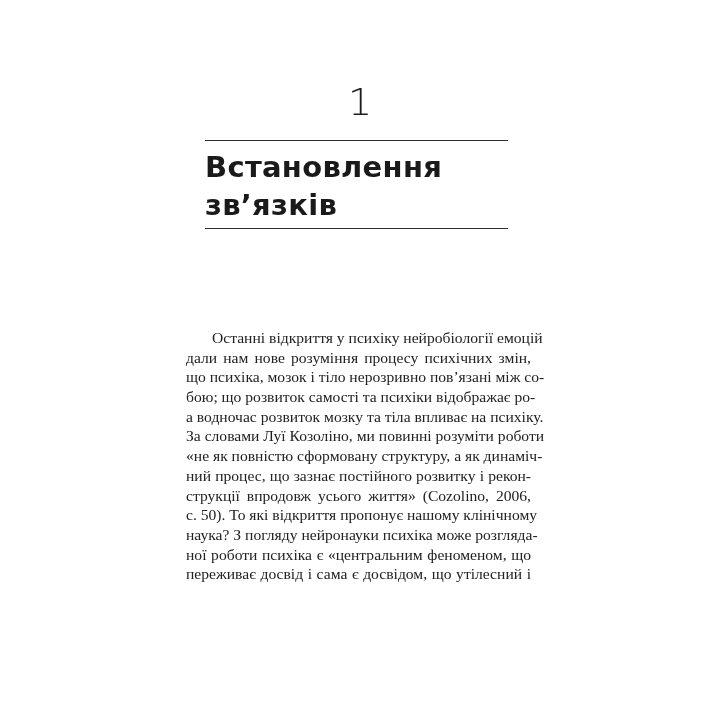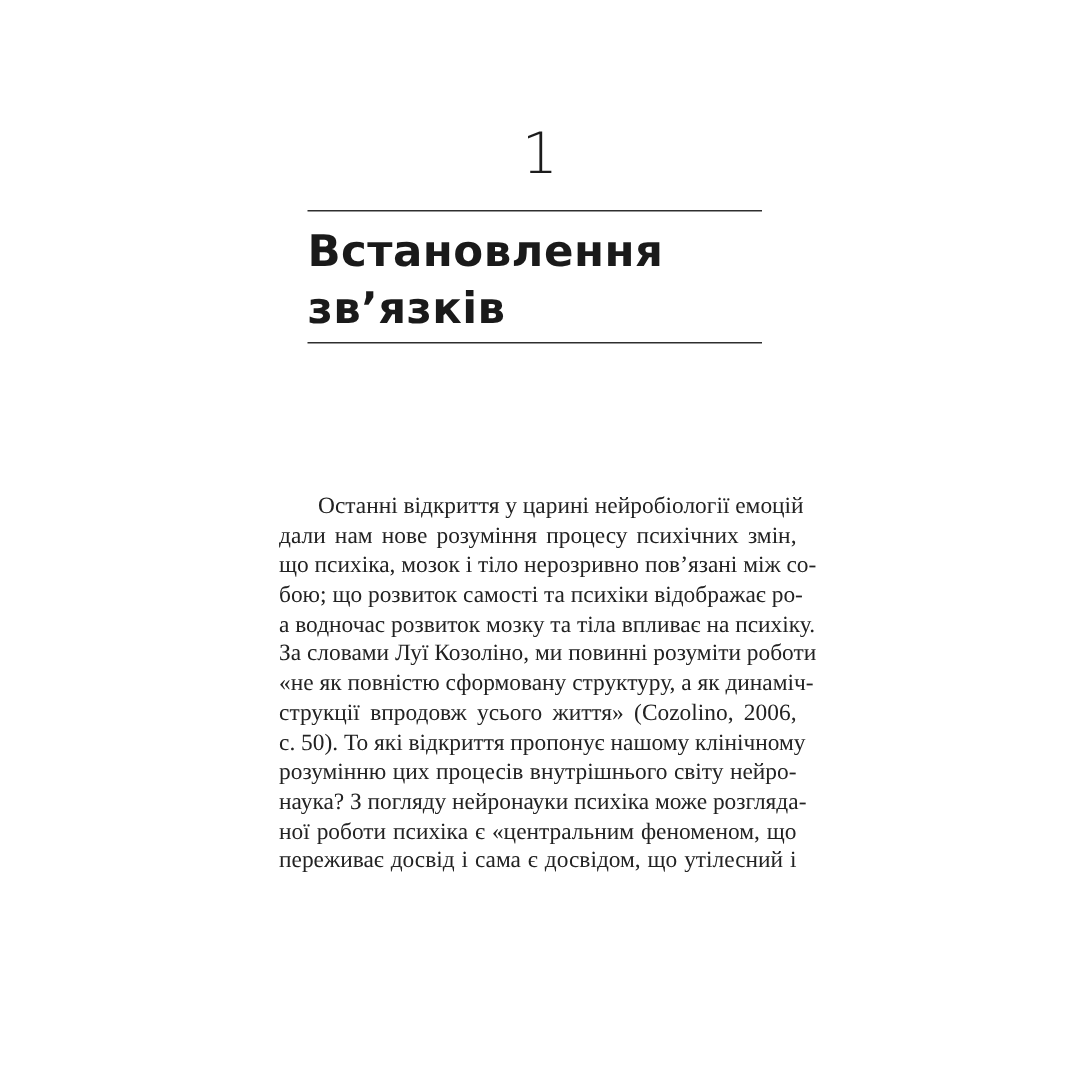"Останні відкриття у царині нейробіології" span.line { text: царині -> психіку }
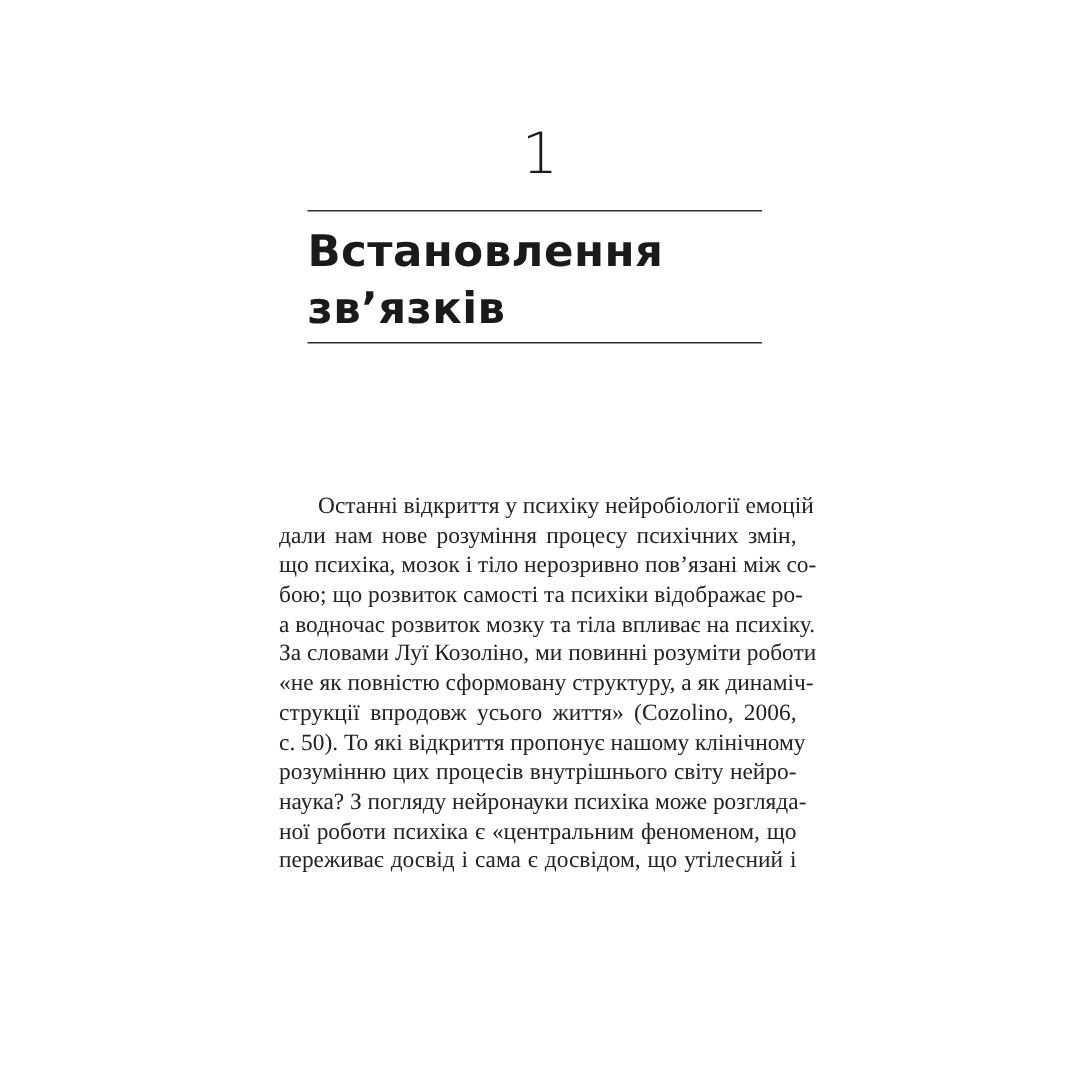"ний процес, що зазнає постійного" span.line { html: none -> <span>ний процес, що зазнає постійного розвитку і рекон-</span> }
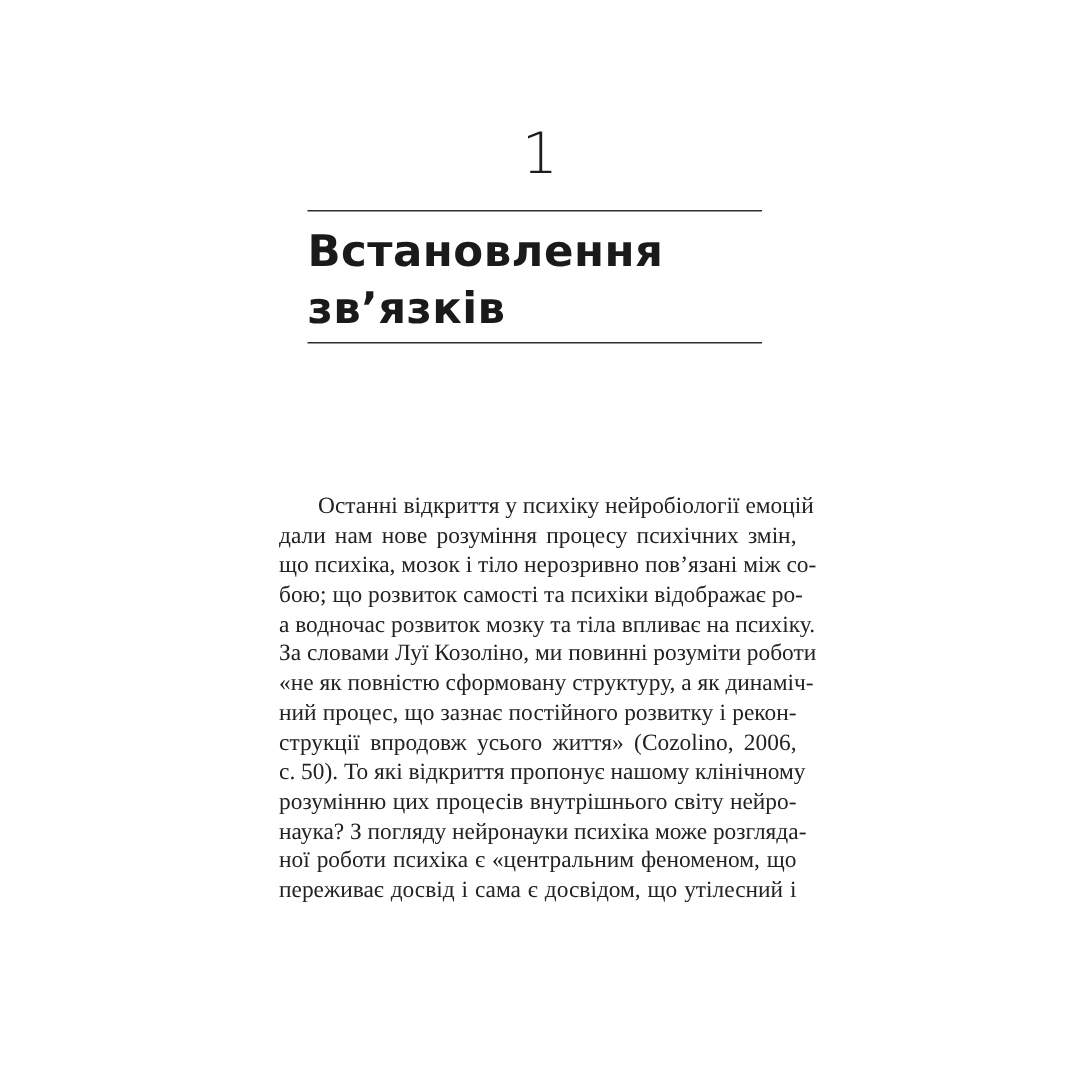"розумінню цих процесів внутрішнього" span.line { html: <span>розумінню цих процесів внутрішнього світу нейро-</span> -> none }
